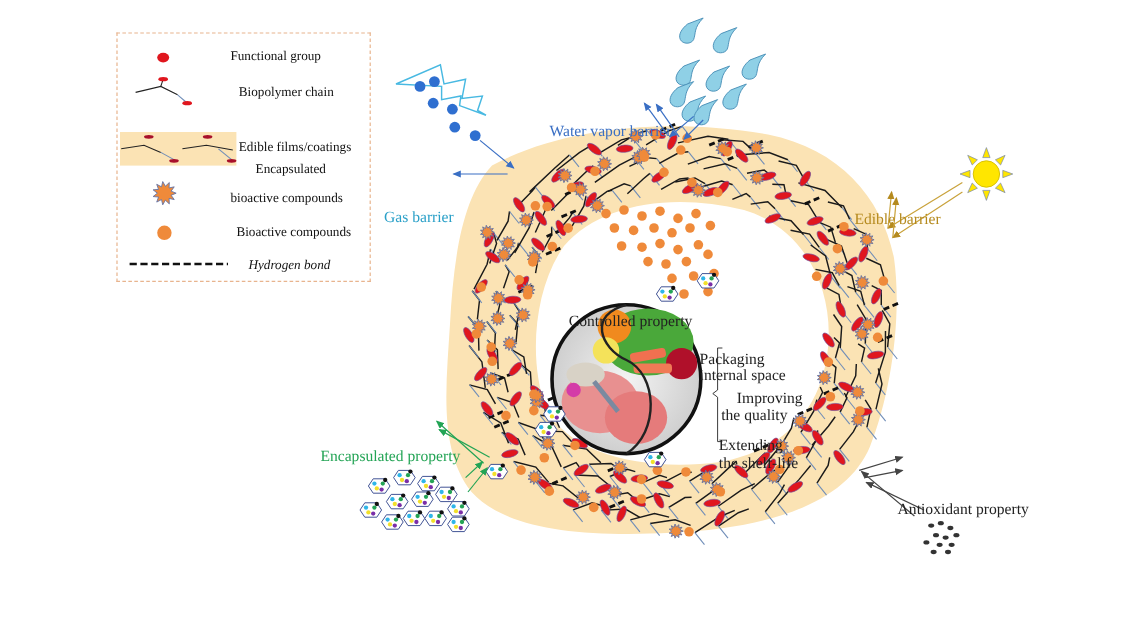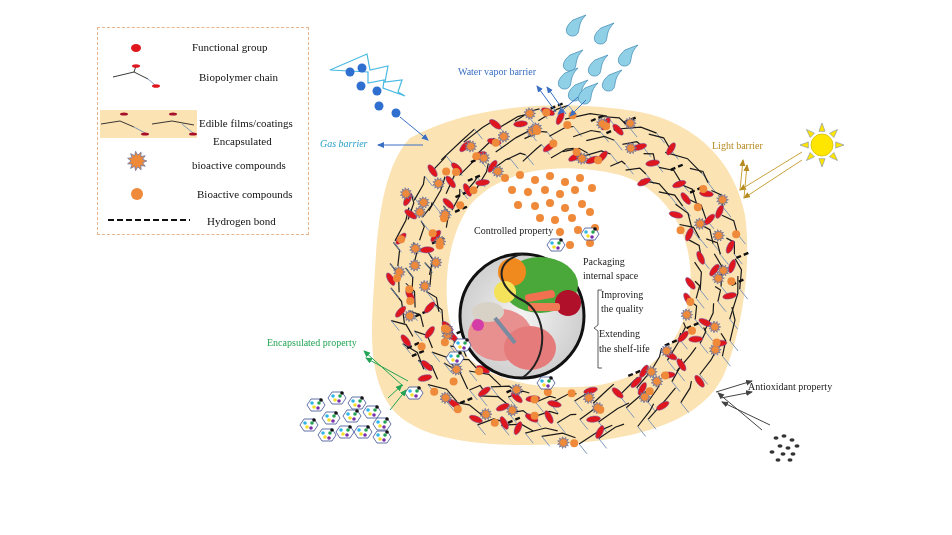"Water vapor barrier" .lbl { font-size: 10px -> 13px; margin-top: none -> 36px }
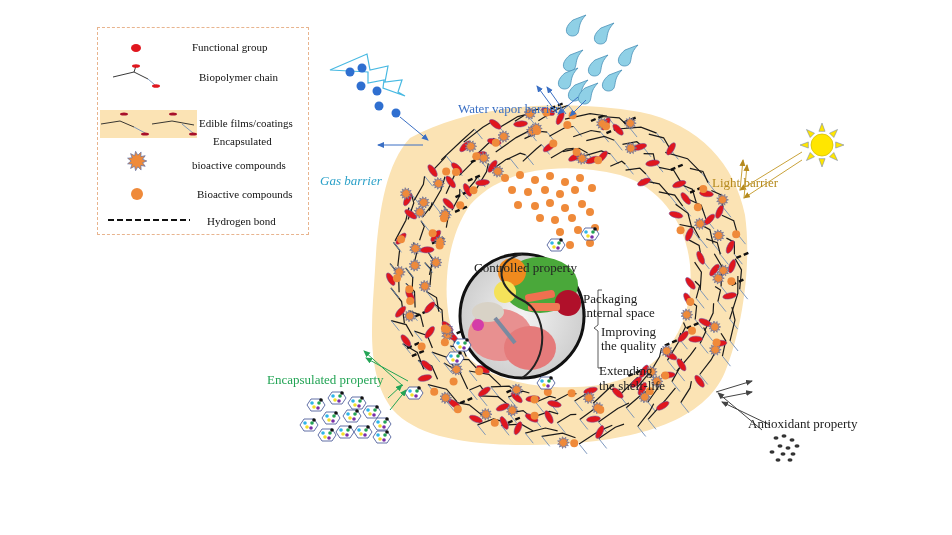"Gas barrier" .c-cyan { font-style: italic -> none }
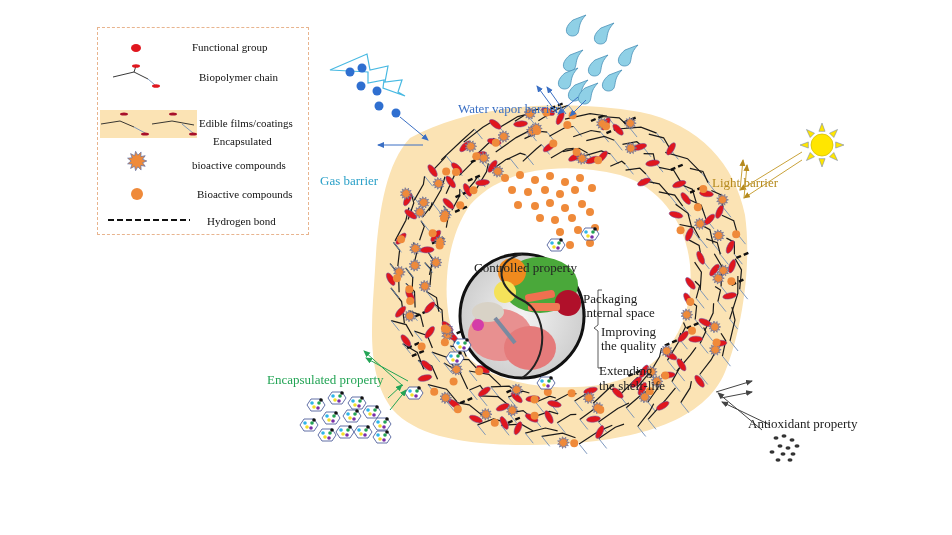"Light barrier" div.lbl { text: Light -> Edible }
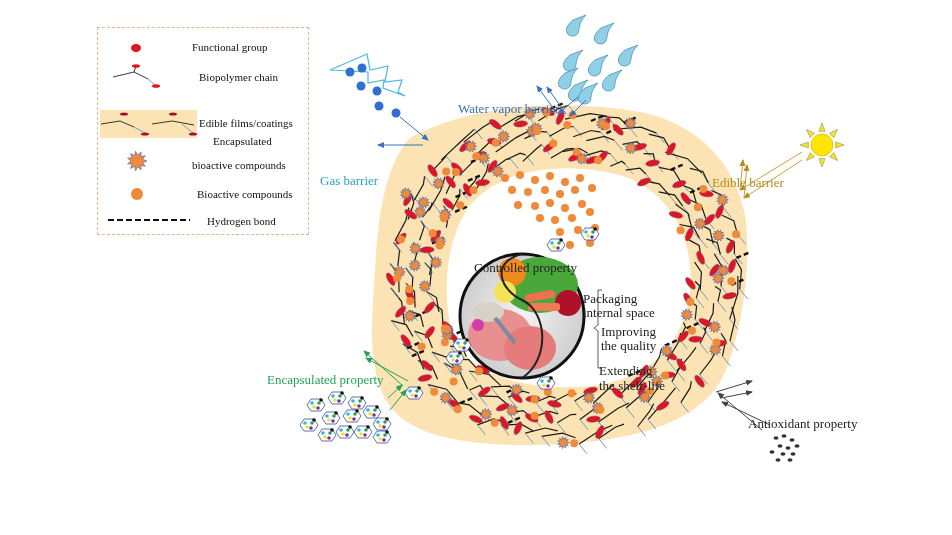"Hydrogen bond" div.legend-text { font-style: none -> italic }
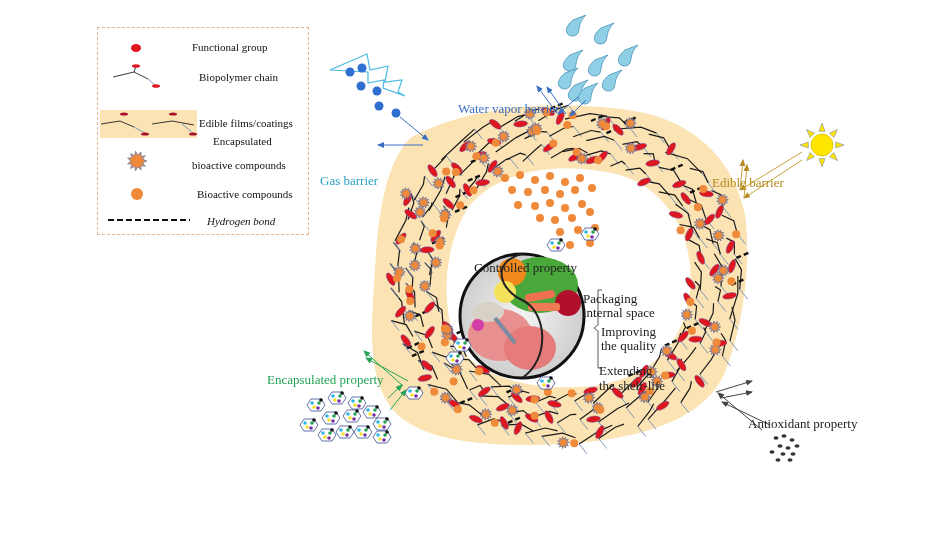"Improving" div.lbl { left: 601px -> 614px }
